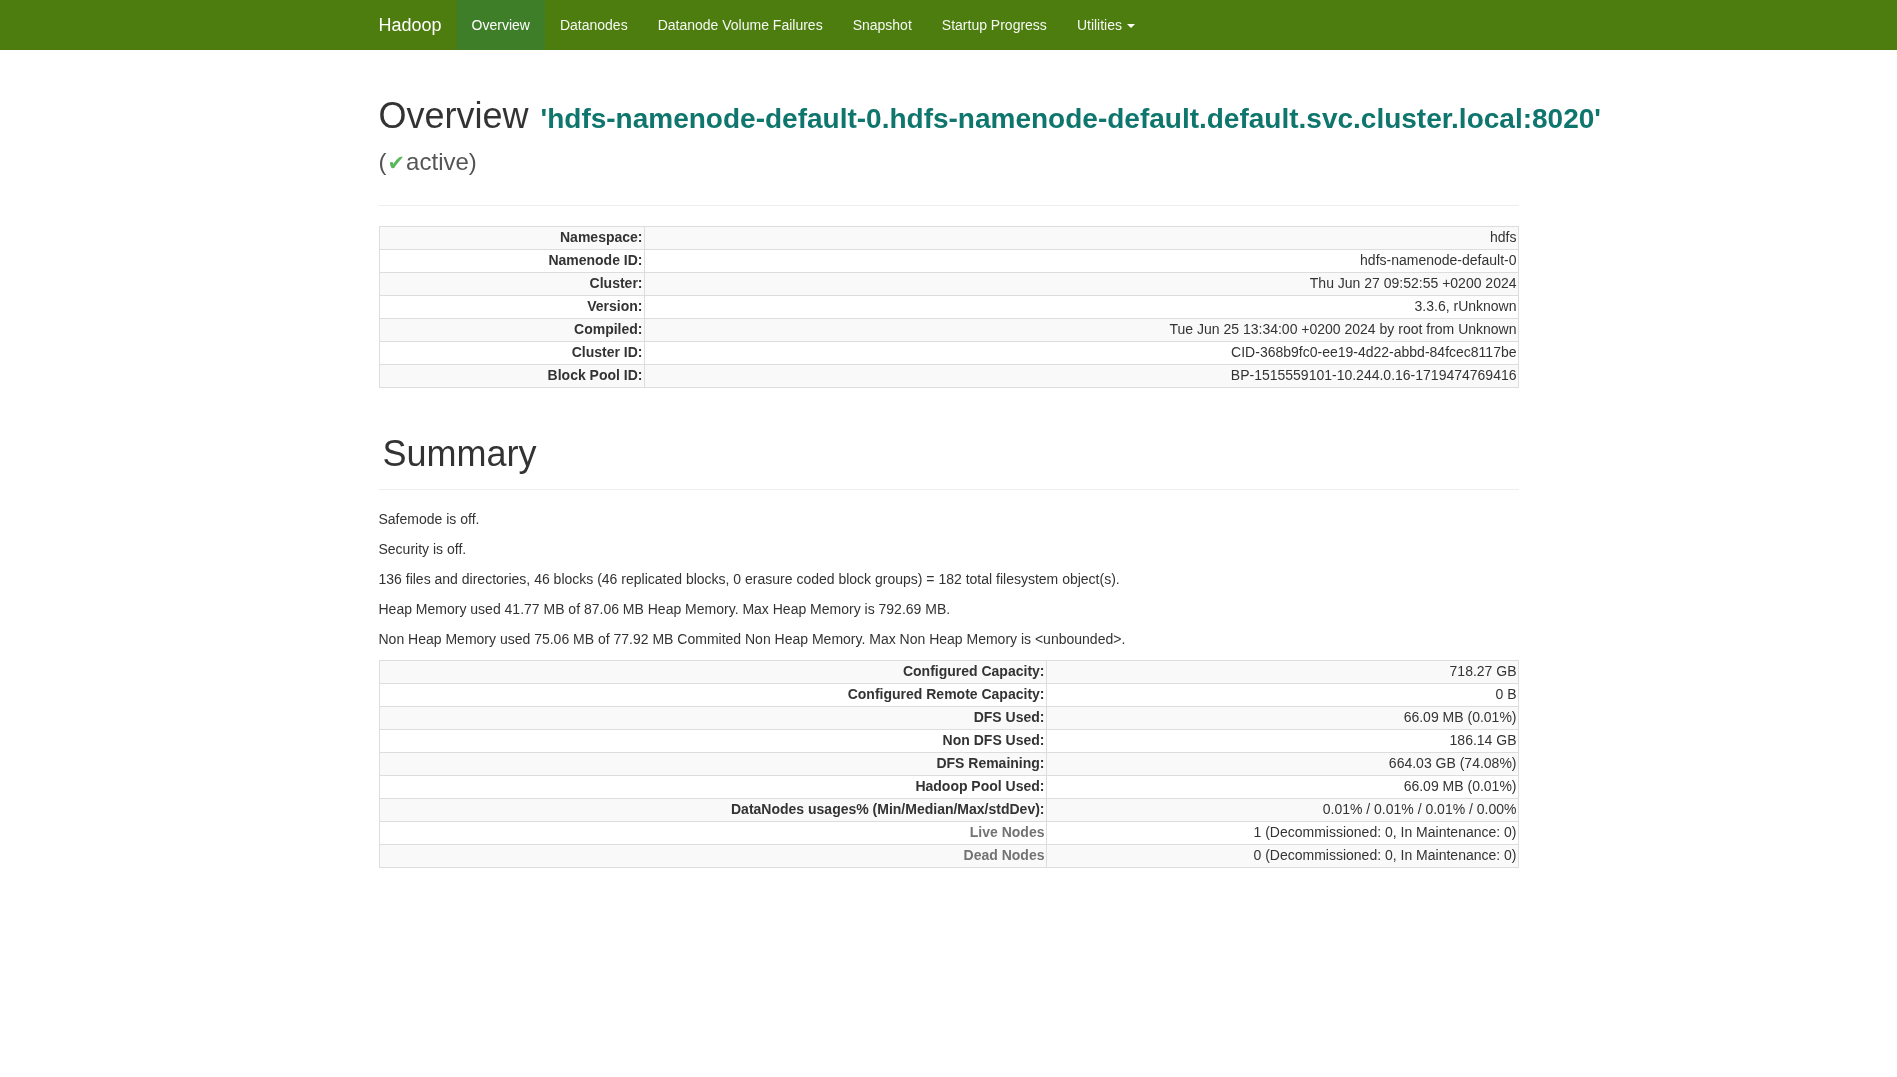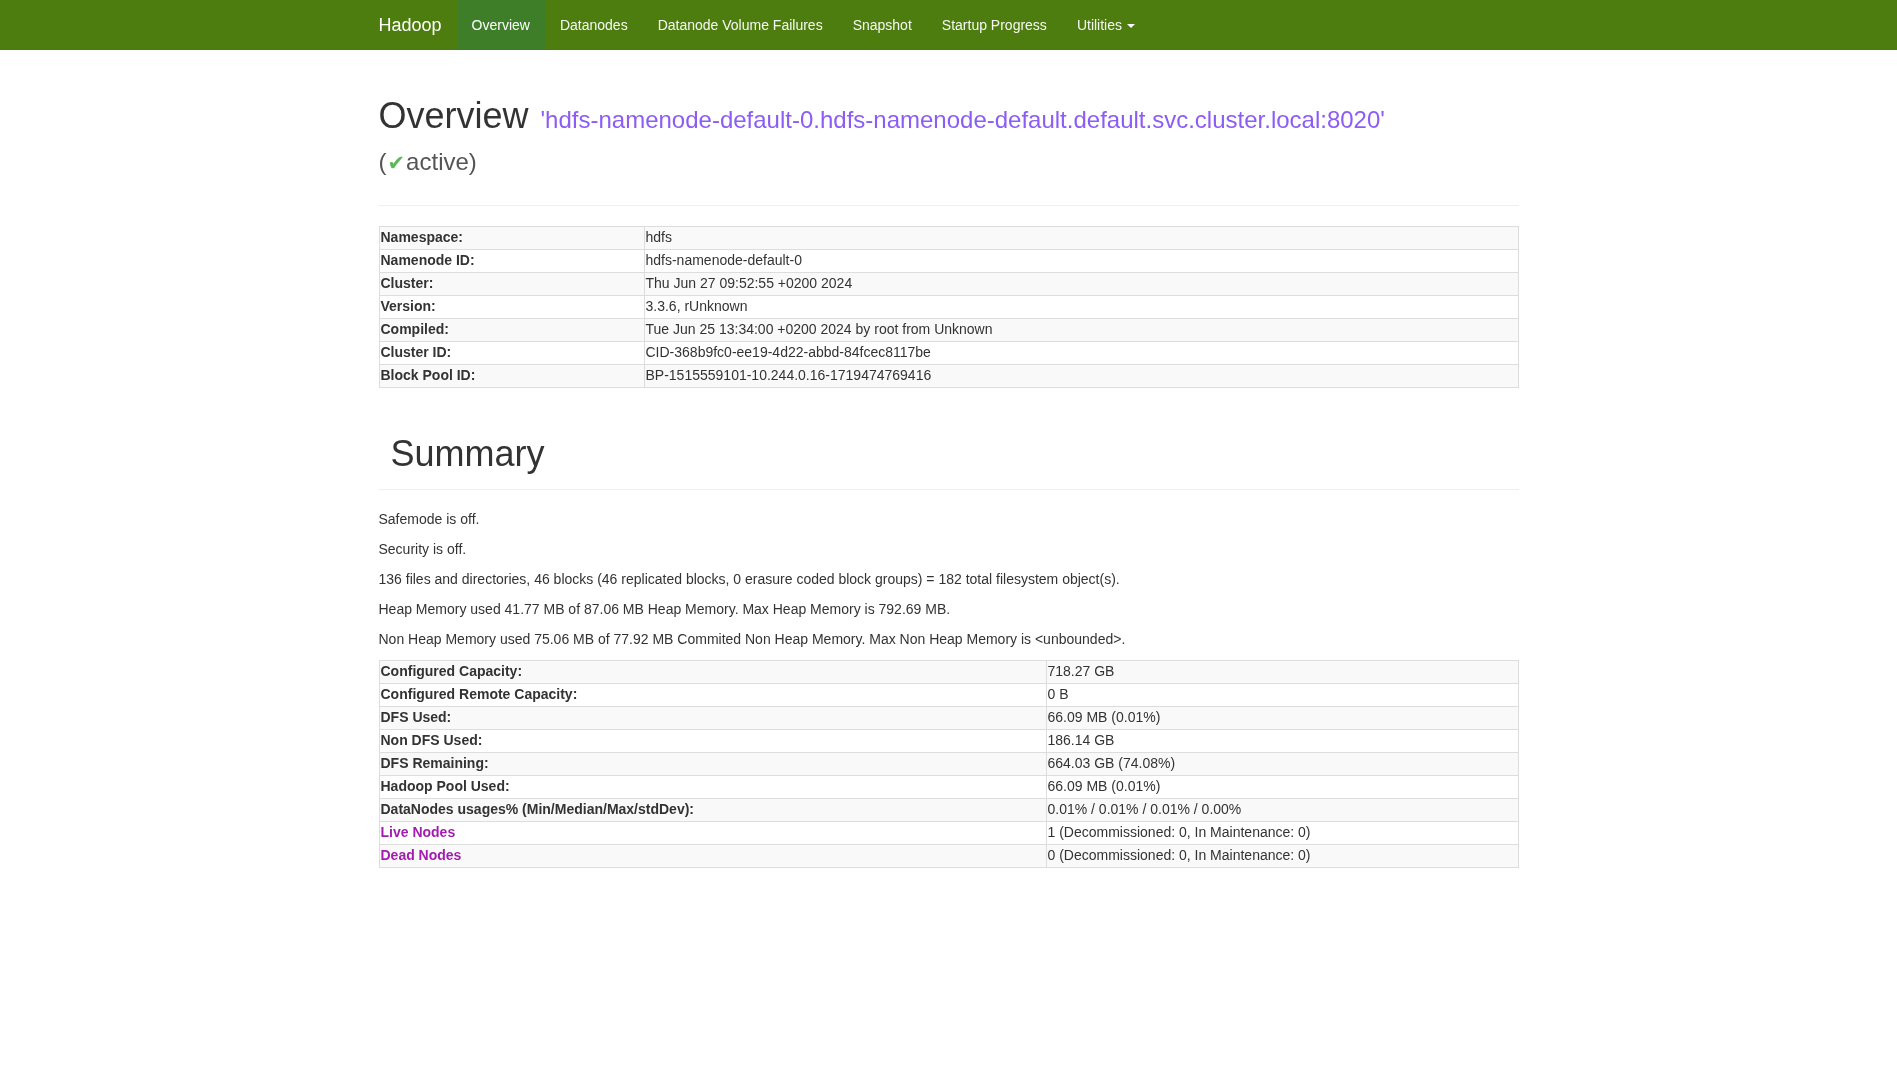"'hdfs-namenode-default-0.hdfs-namenode-d" .h1-line .subtitle { color: #8b5cf6 -> #0f766e; font-size: 24px -> 28px; font-weight: 400 -> 700 }
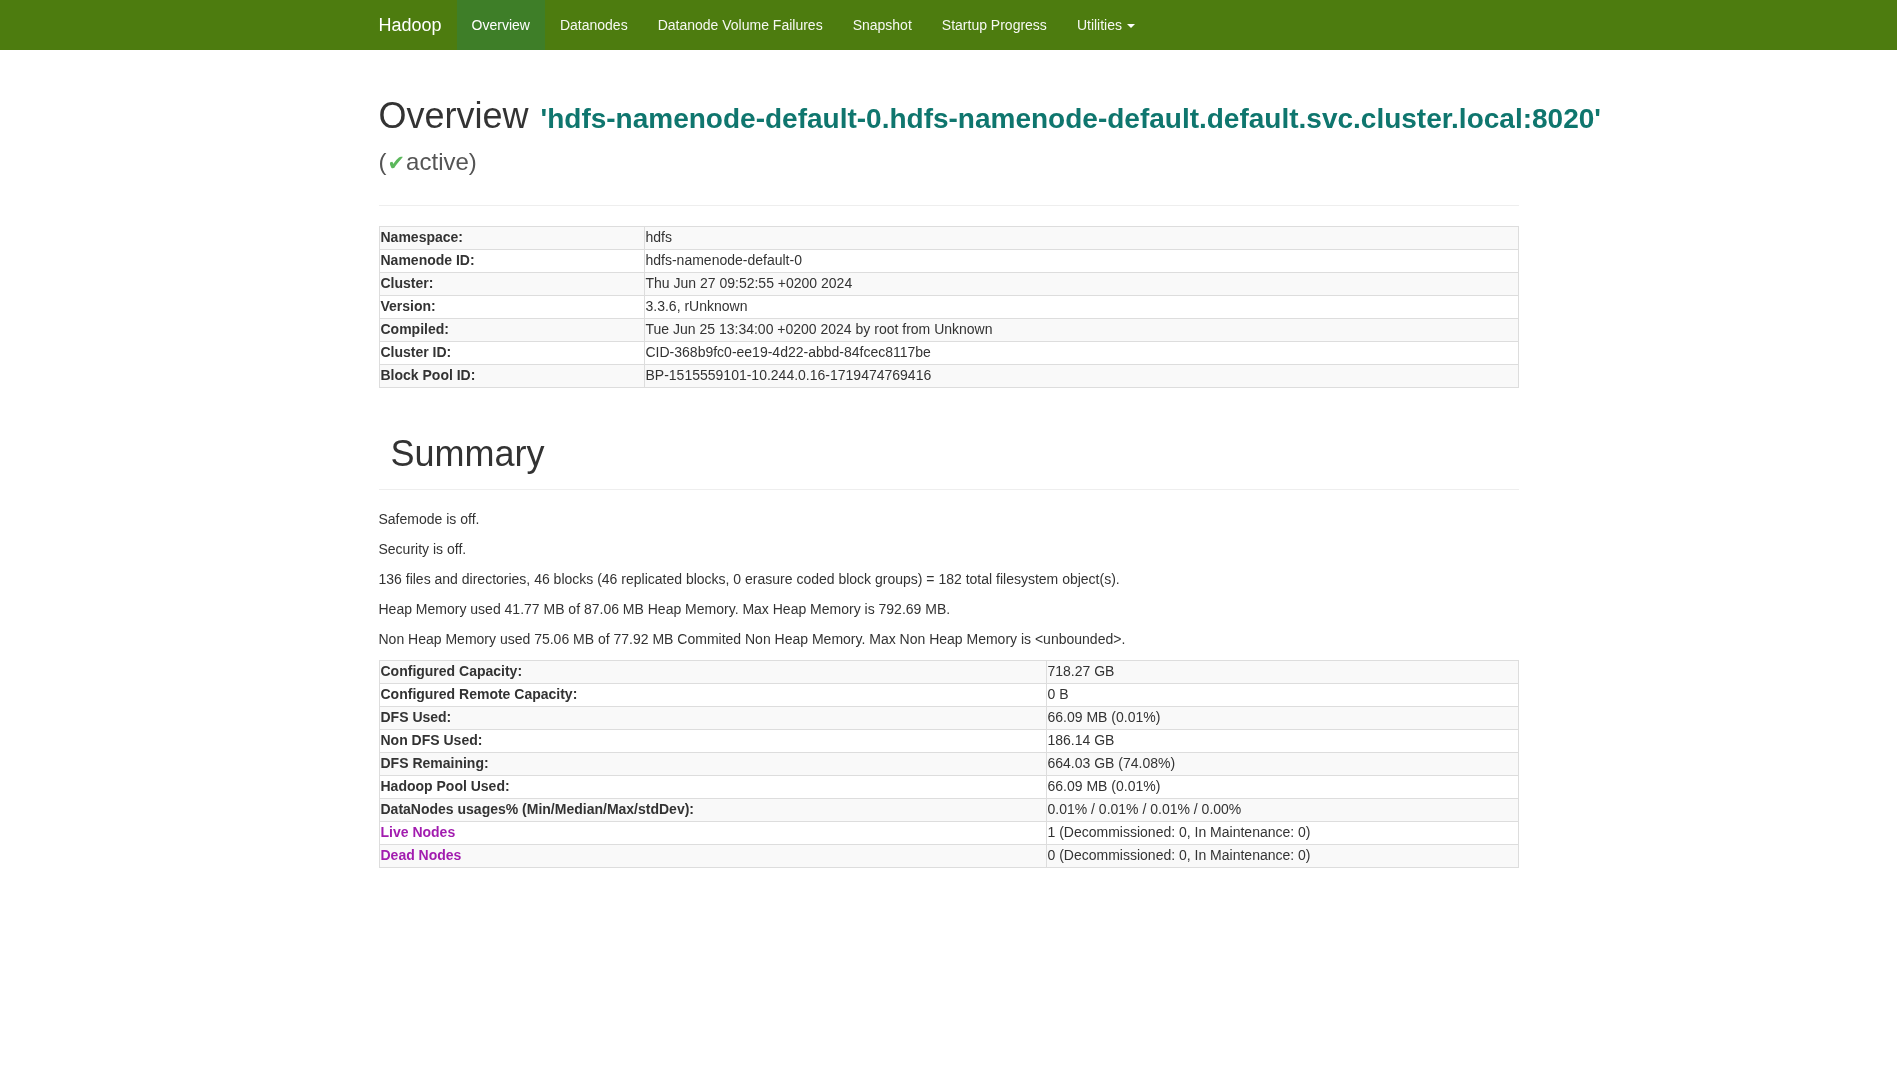"Namespace:" table.table th, table.table td { text-align: left -> right }
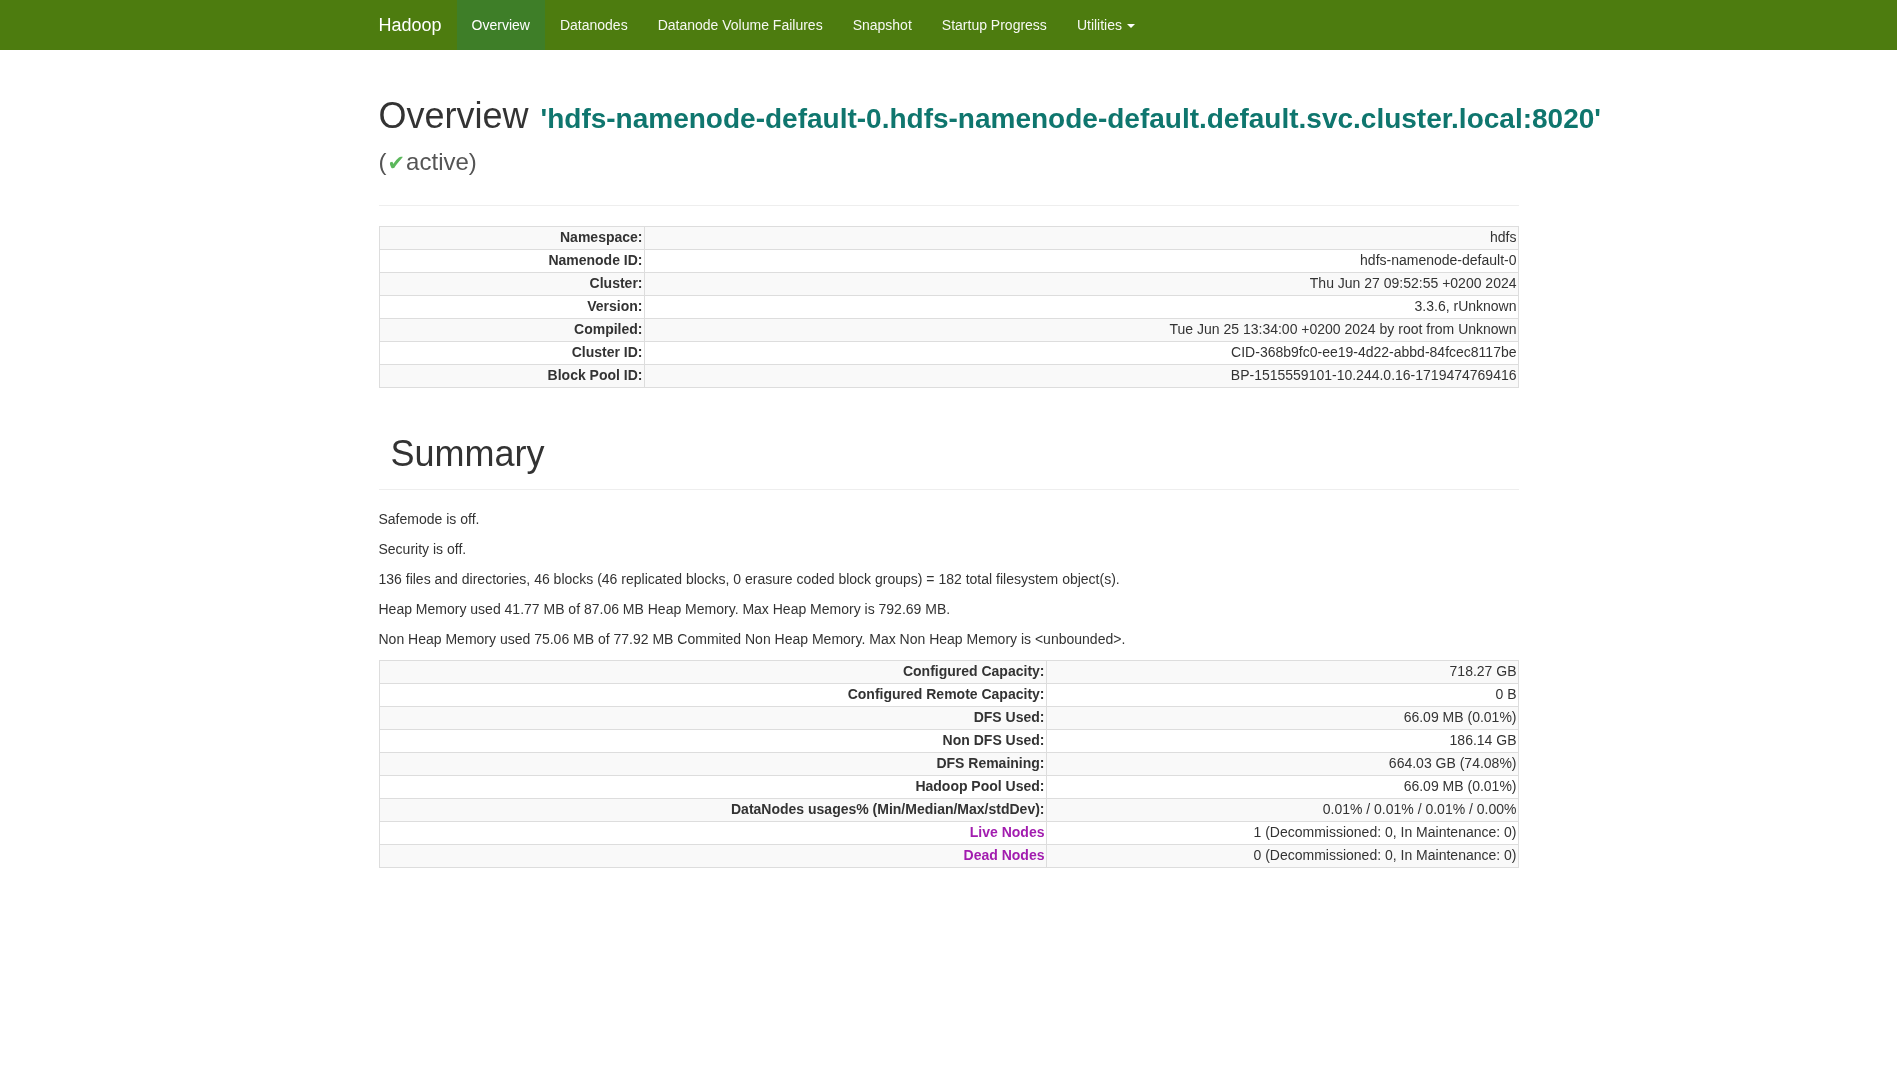"Summary" .section-heading { margin: 40px 12px 10px -> 40px 4px 10px }
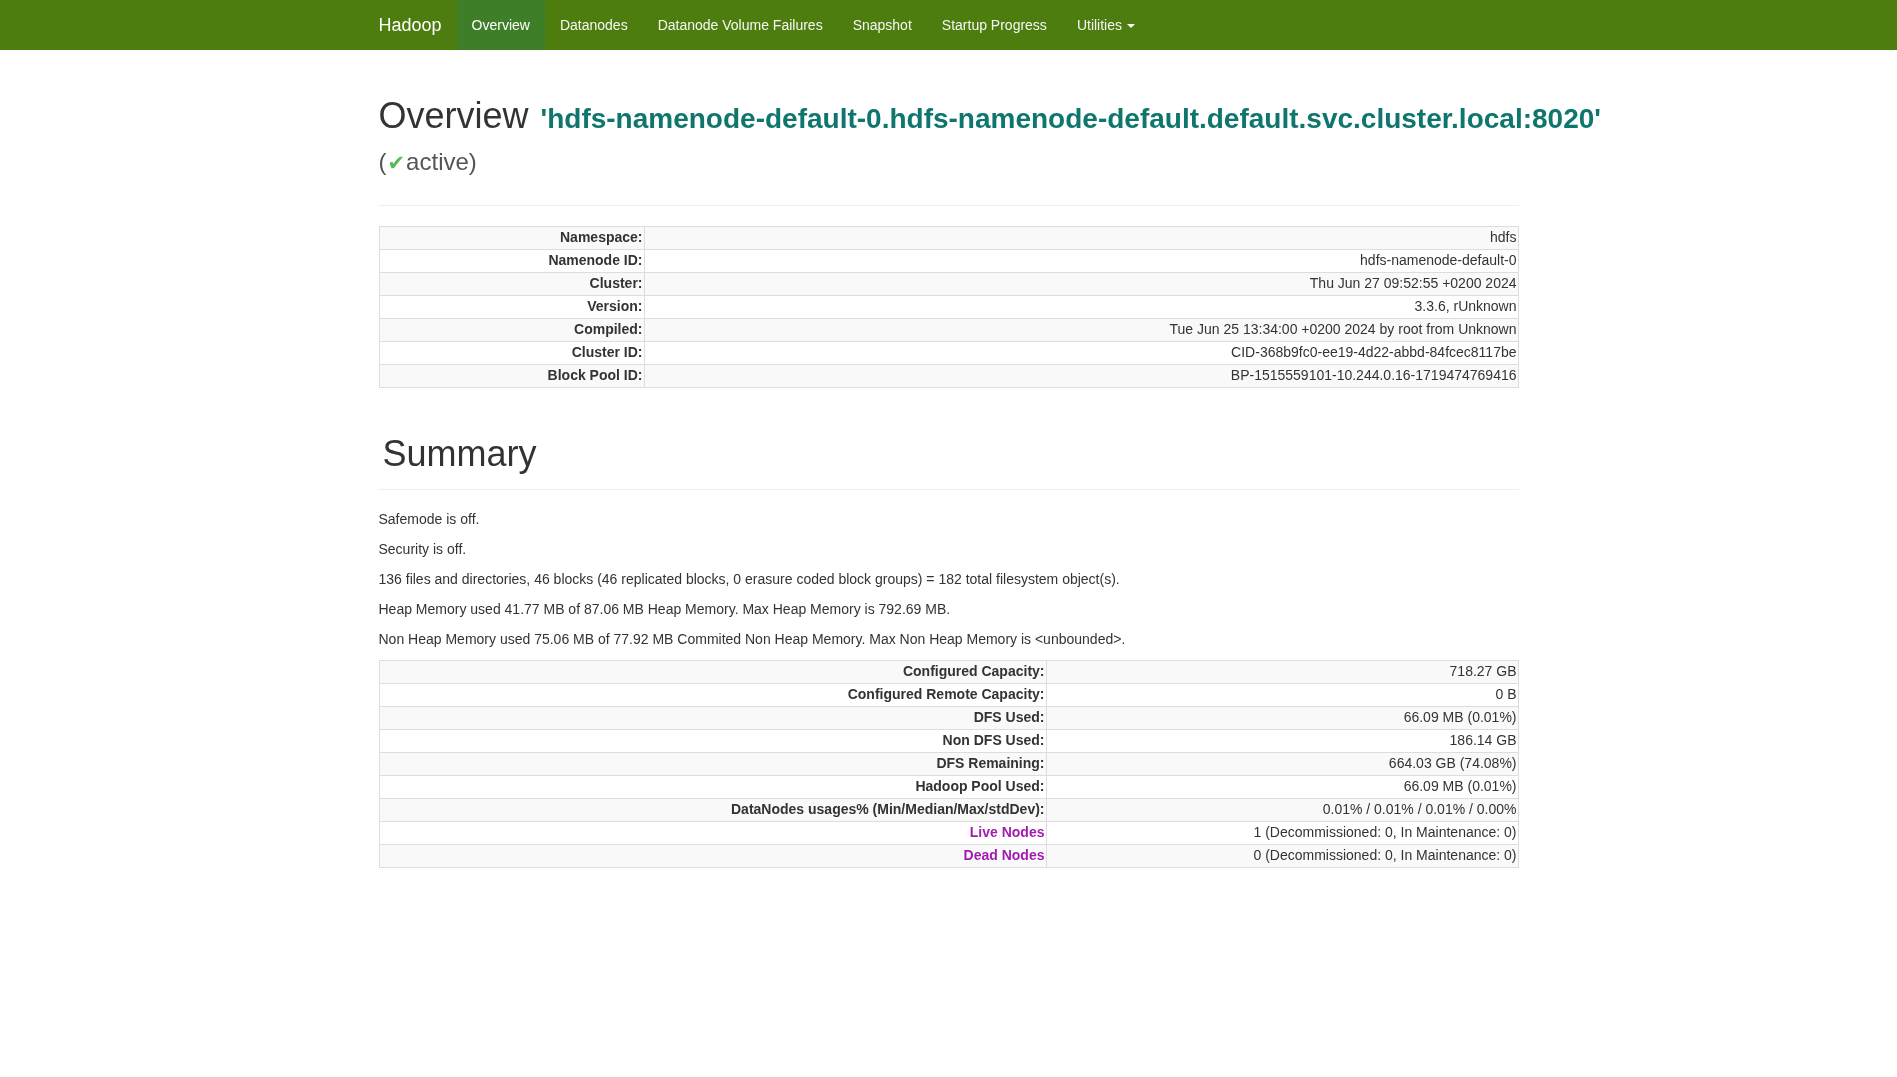"Live Nodes" a.node-link { color: #a21caf -> #737373 }
